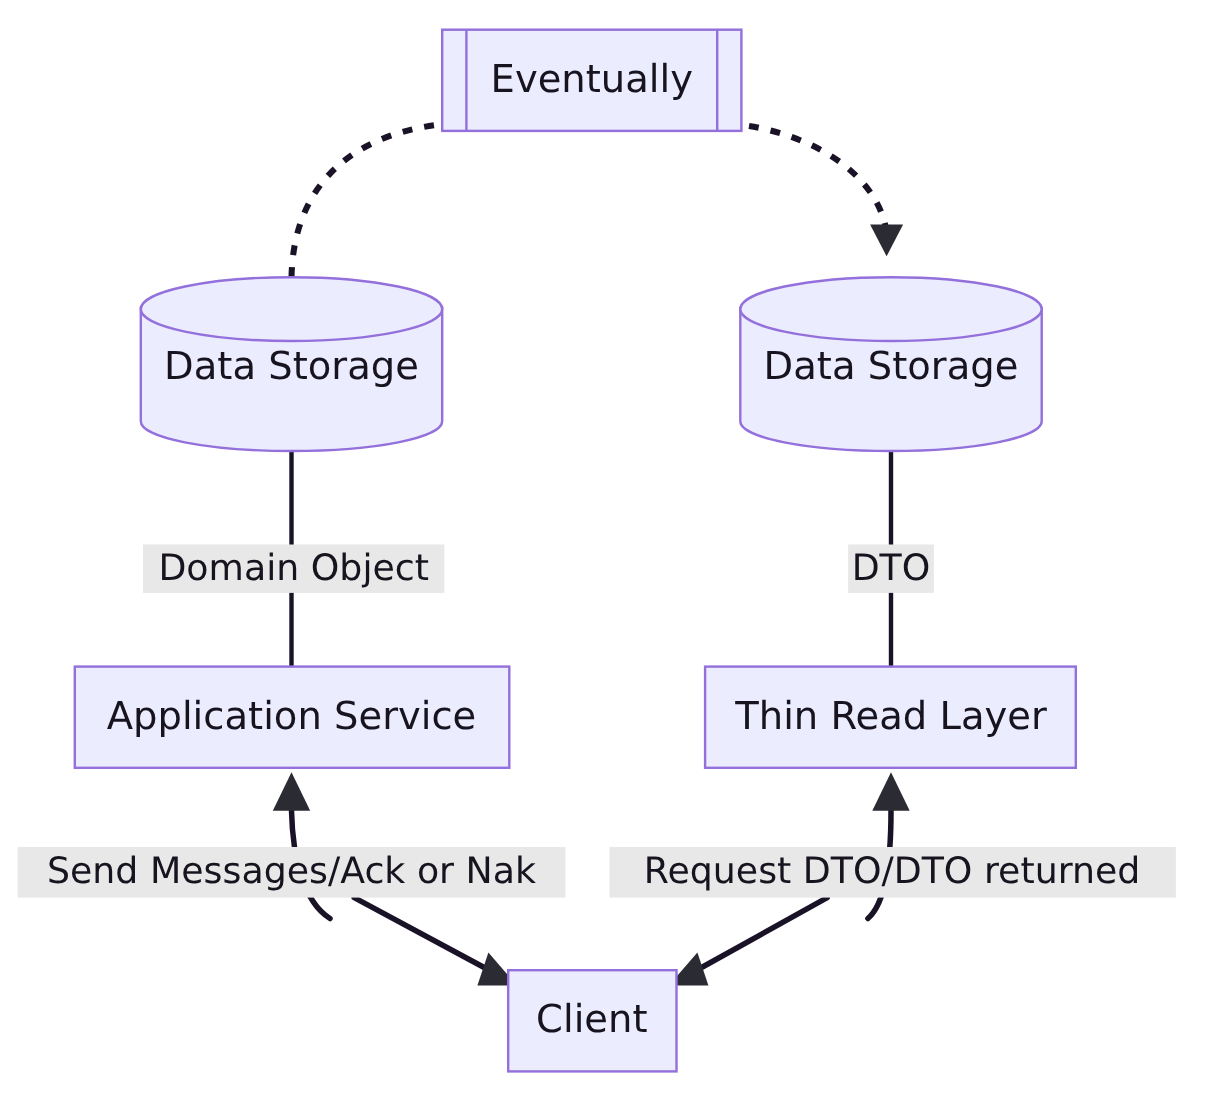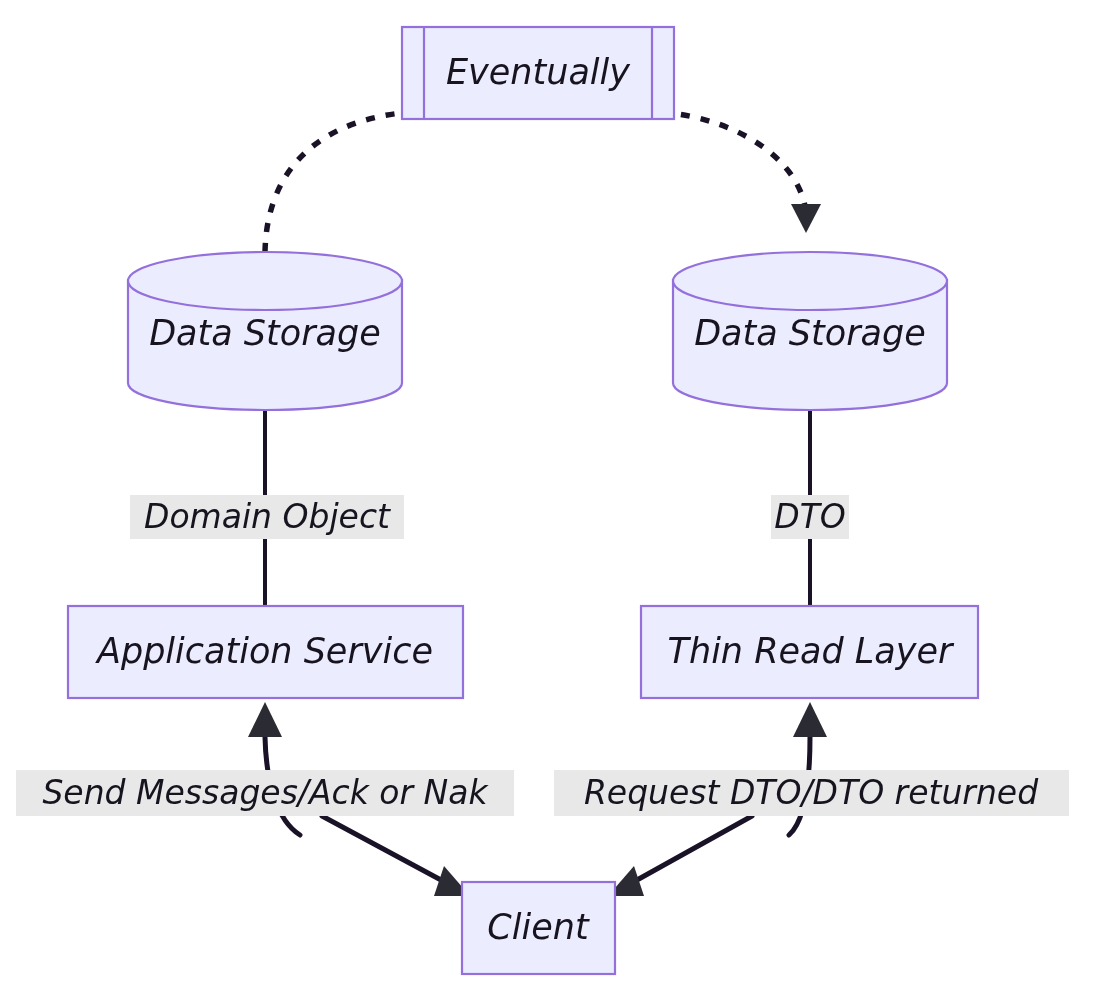"Eventually" #diagram-root { font-style: italic -> none }
